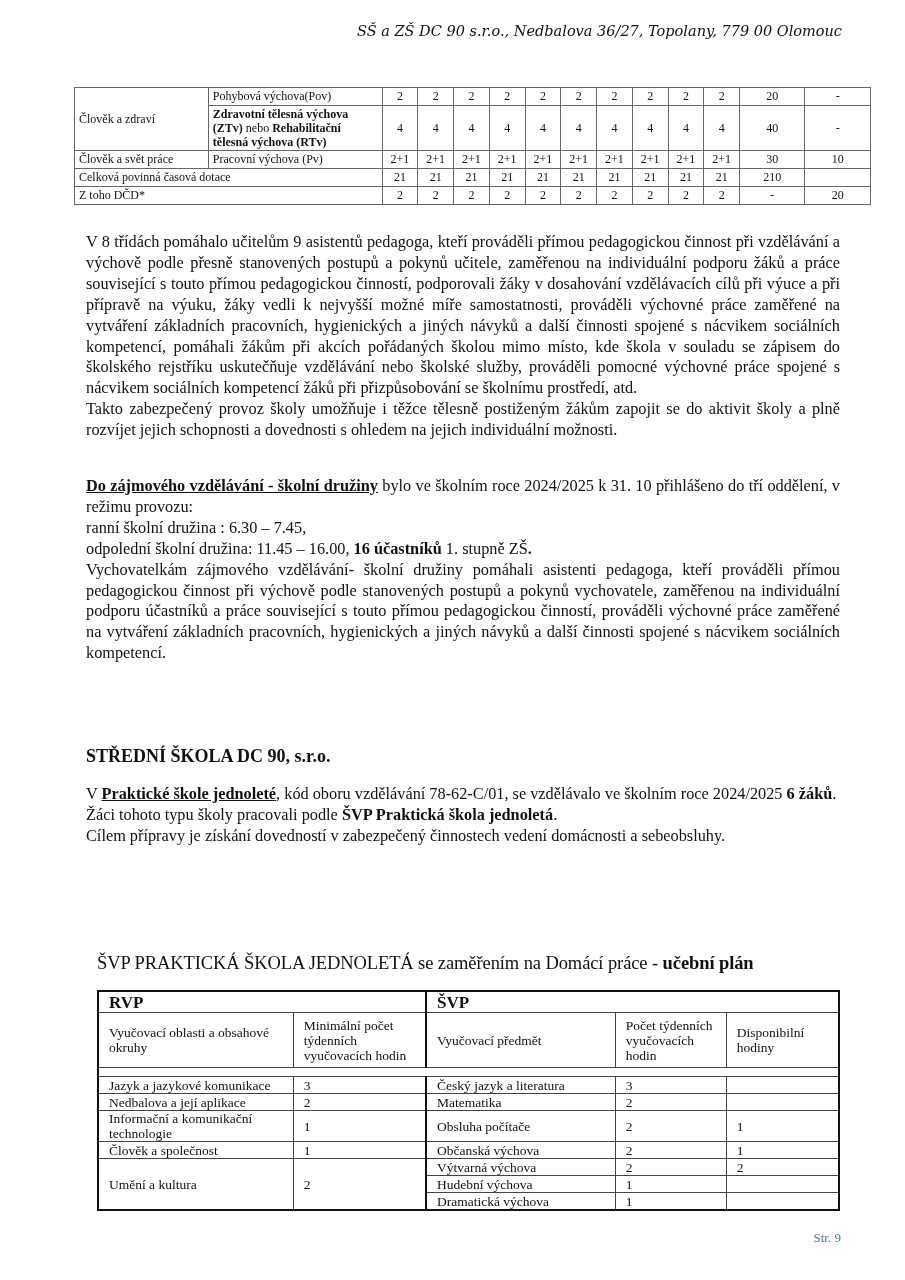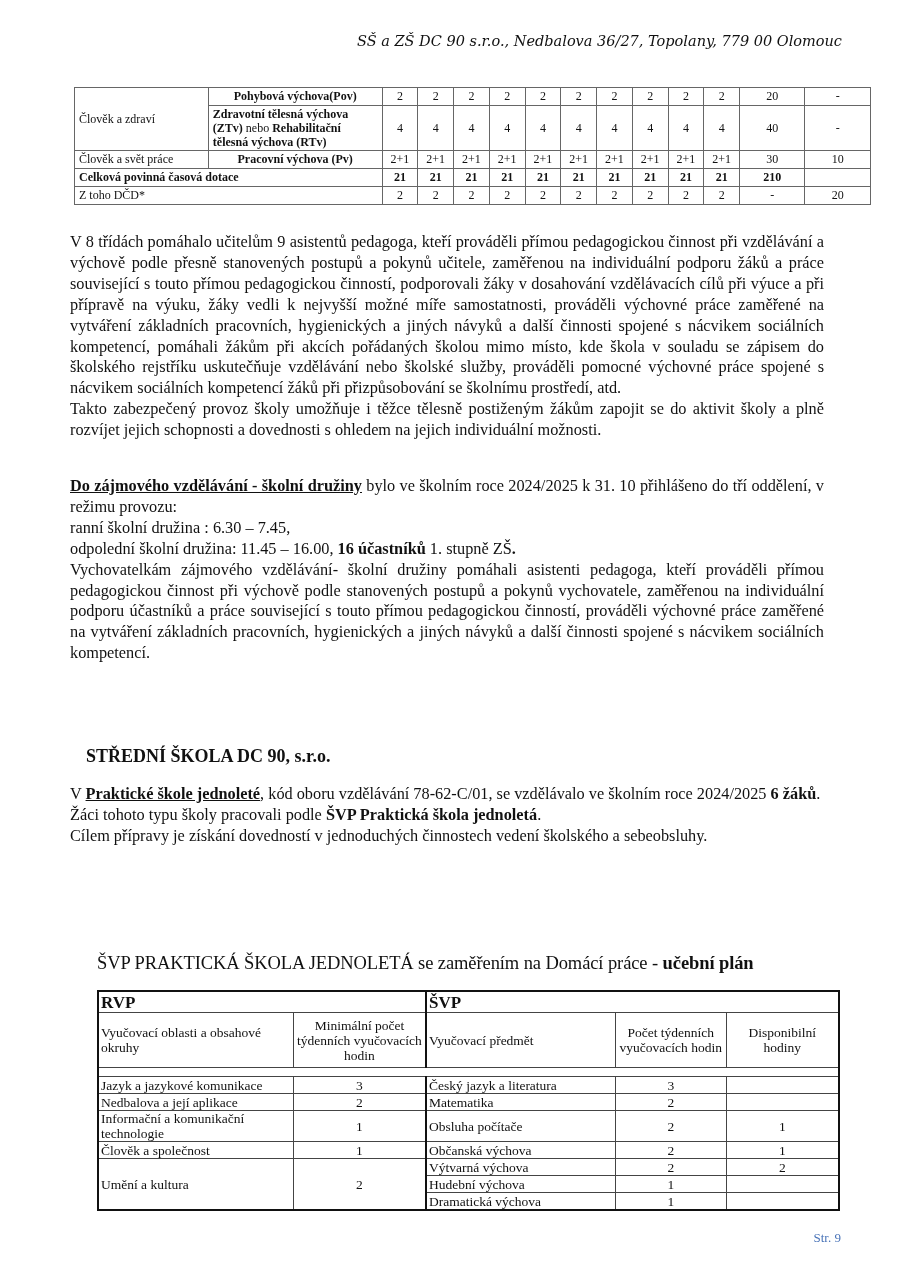"SŠ a ZŠ DC 90" .page-header { top: 33px -> 23px }
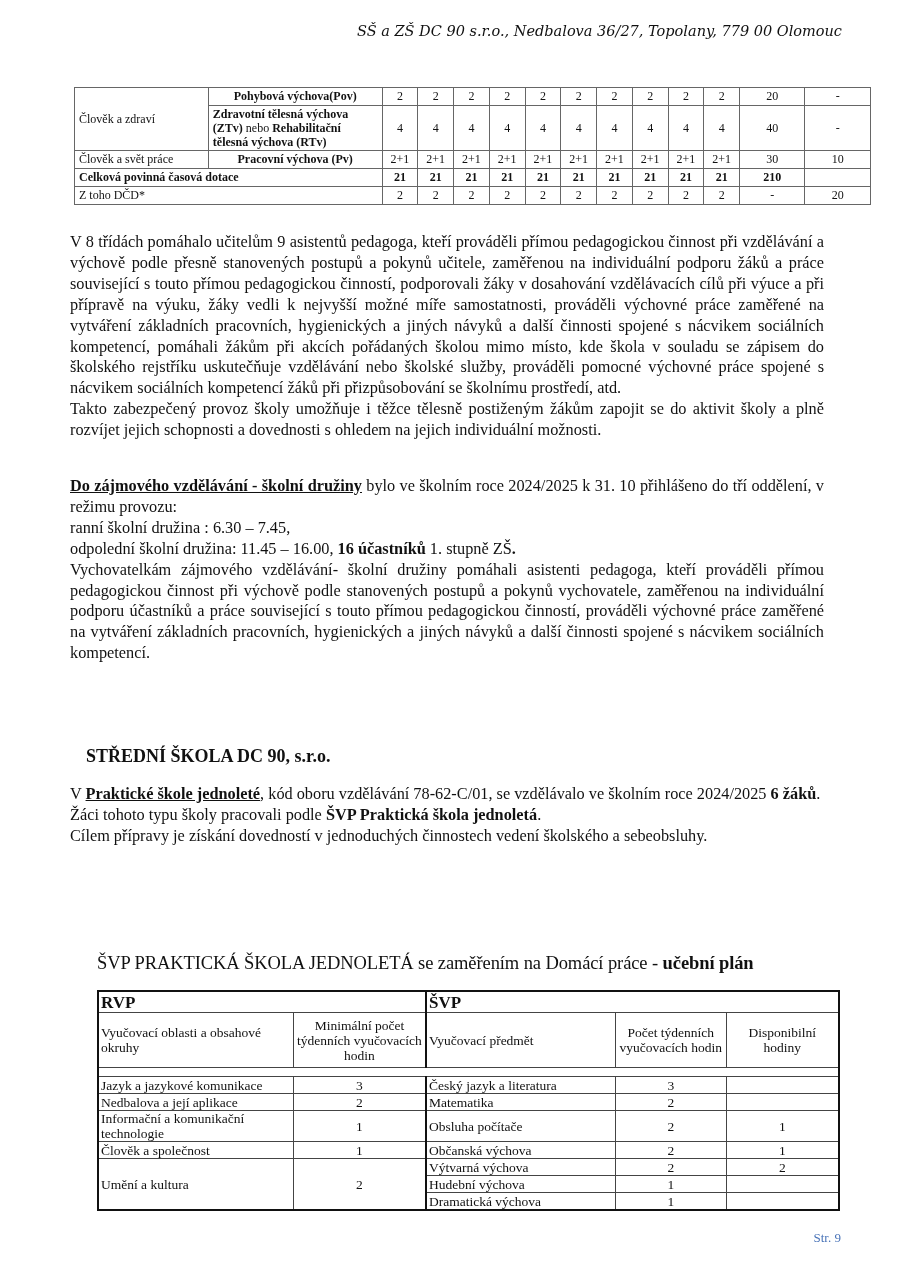"Pohybová výchova(Pov)" table.t1 td.b { font-weight: bold -> normal; text-align: center -> none }
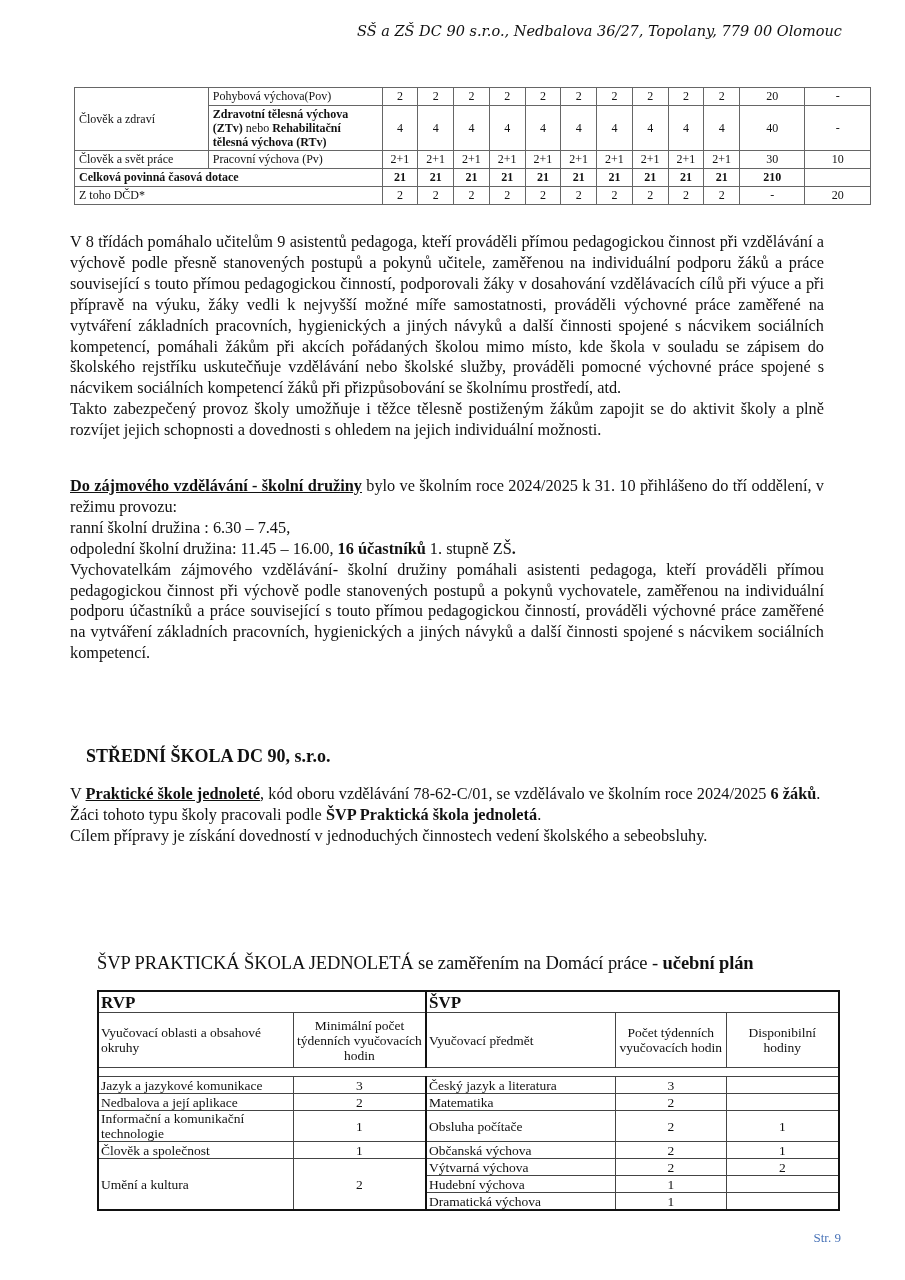"Celková povinná časová dotace" tr { font-weight: bold -> normal }
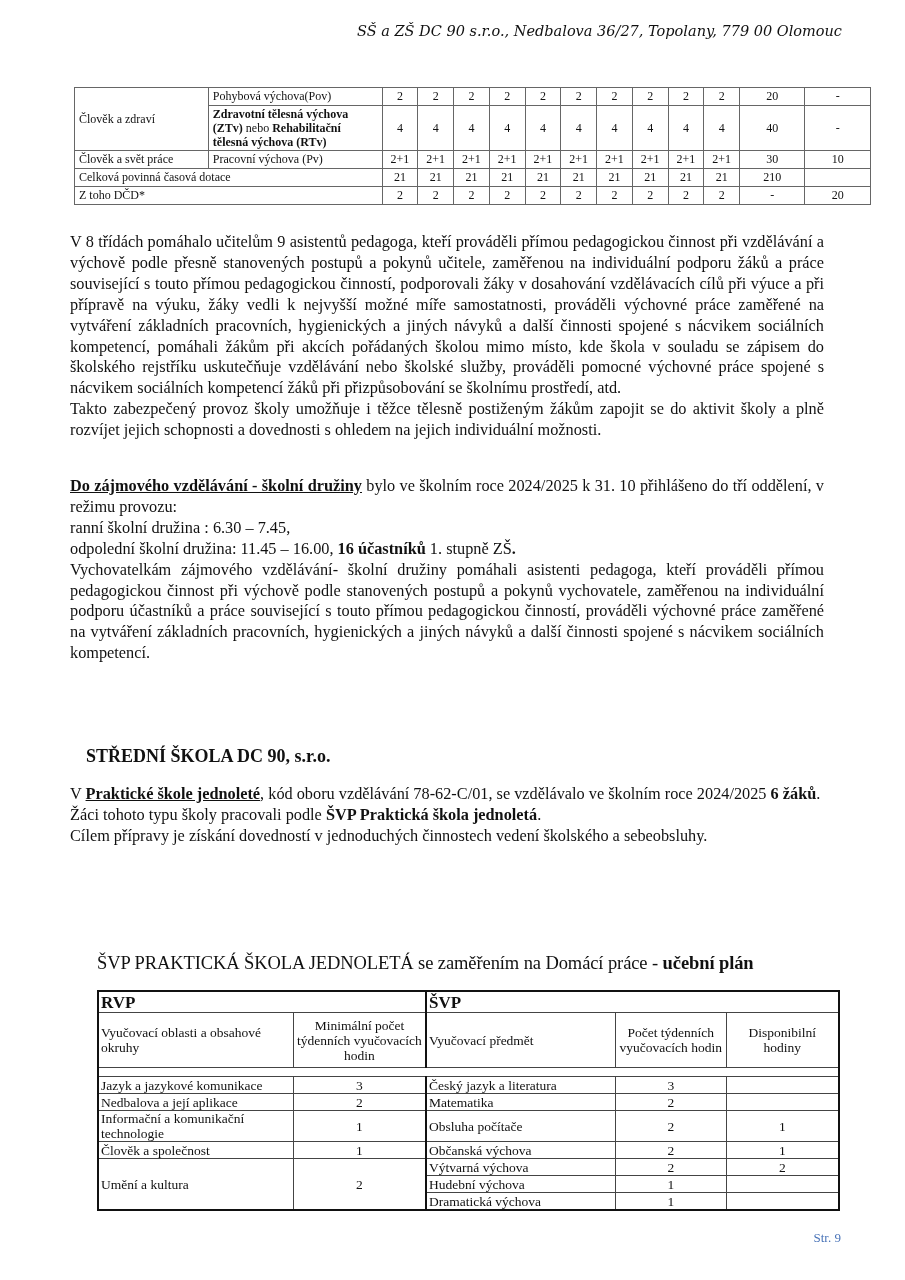"V 8 třídách pomáhalo učitelům" .body-text { left: 70px -> 86px }
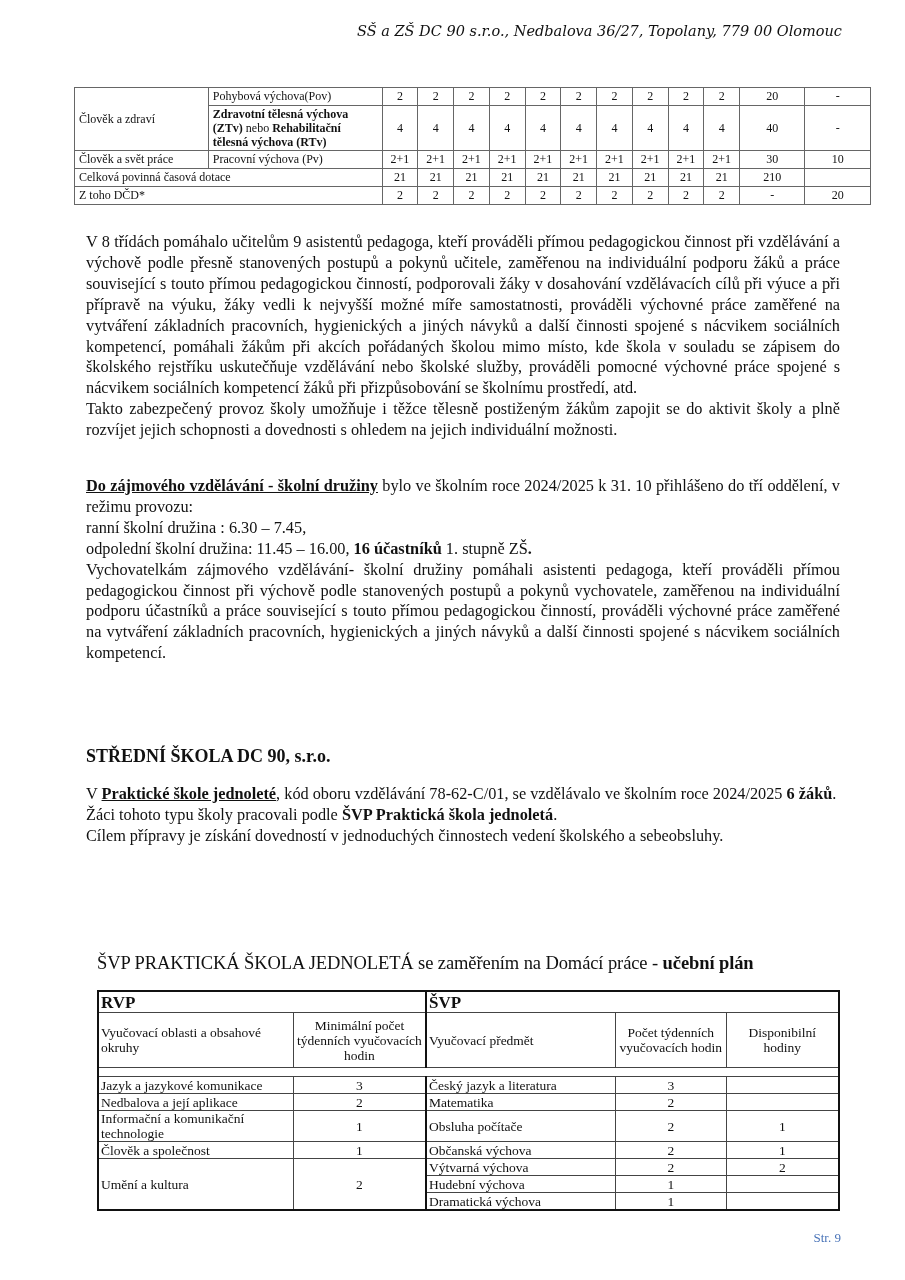"Cílem přípravy je získání dovedností" p { text: jednoduchých činnostech vedení školského -> zabezpečený činnostech vedení domácnosti }
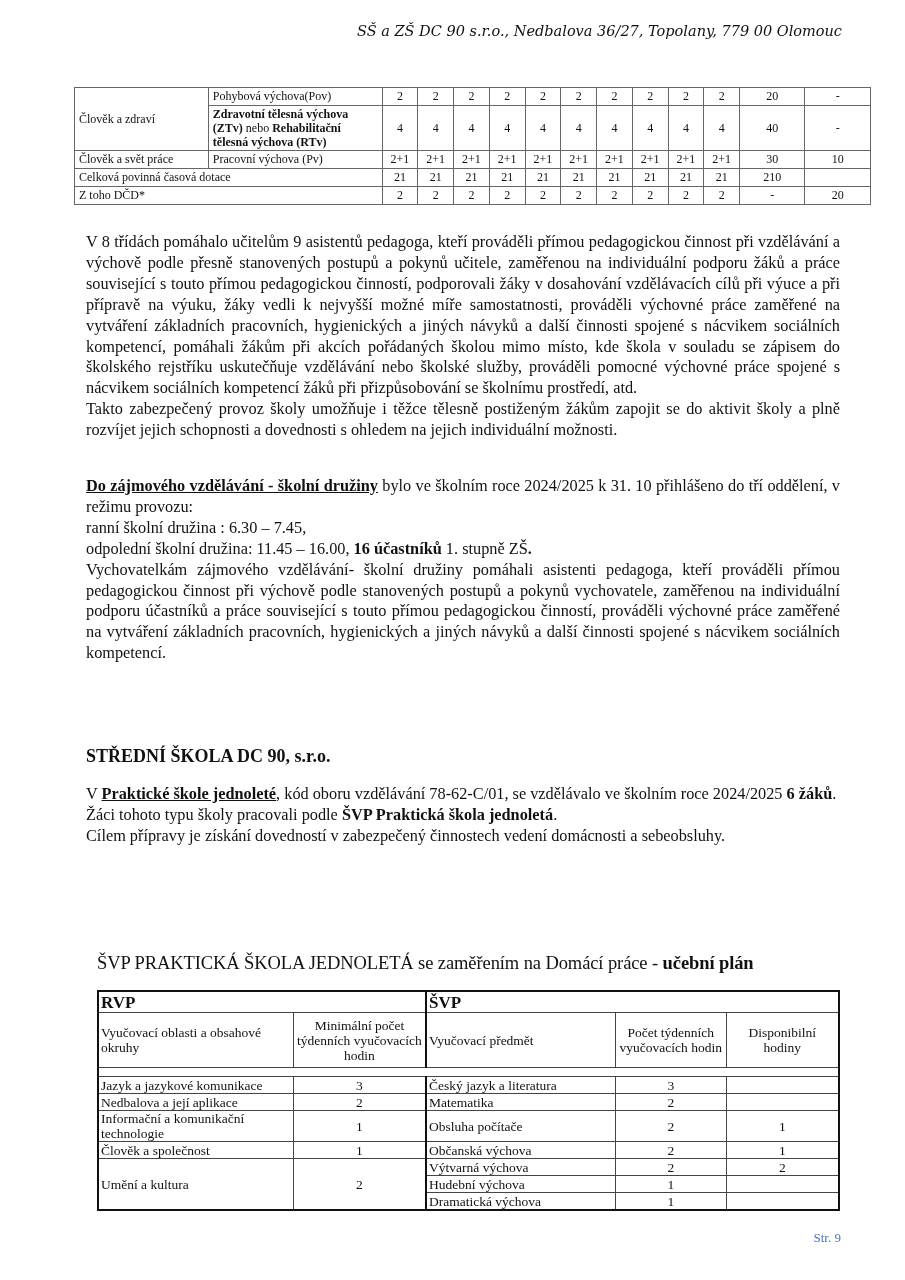"RVP" table.t2 td { padding: 0 2px -> 0 10px }
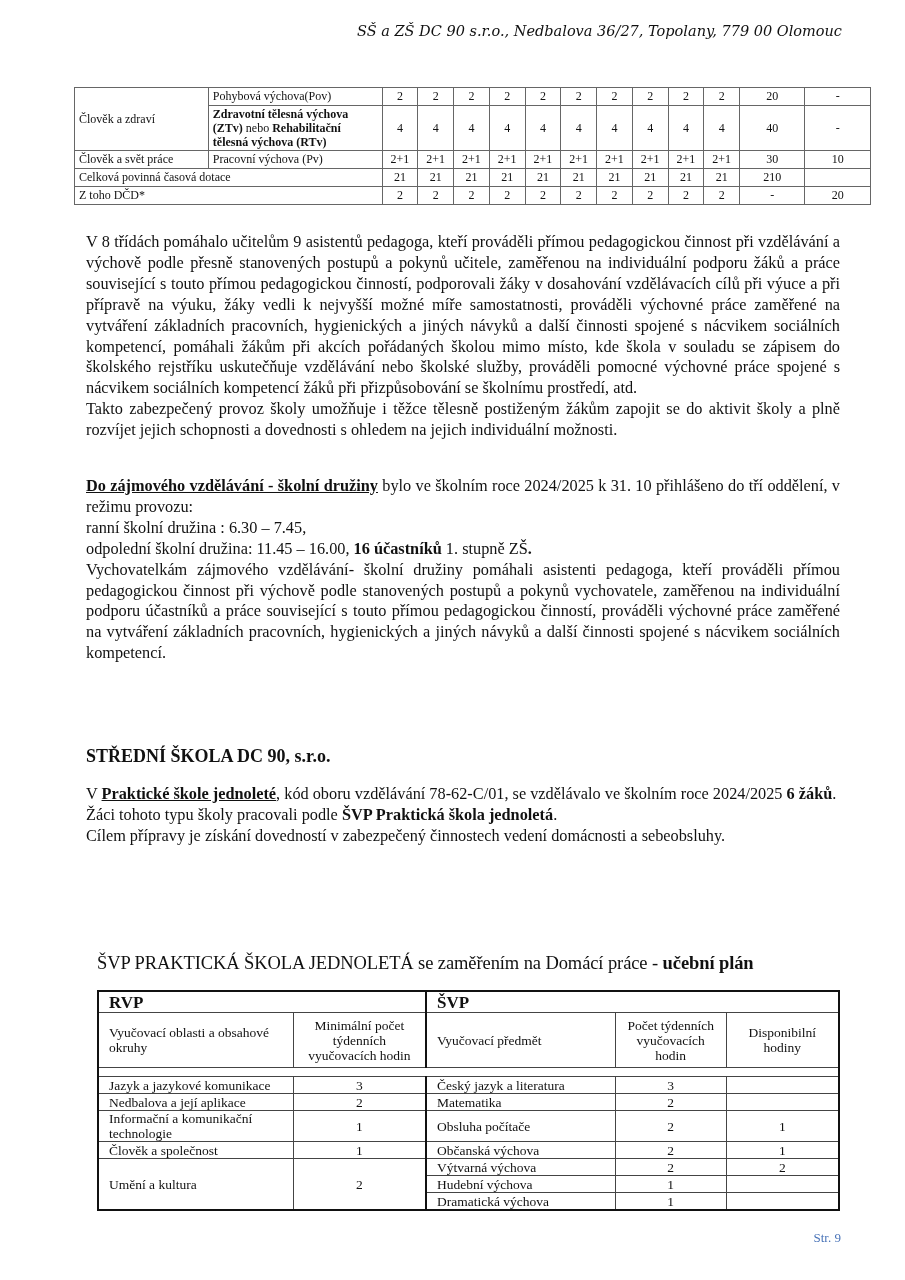"Minimální počet týdenních vyučovacích" table.t2 td.c { text-align: center -> left }
